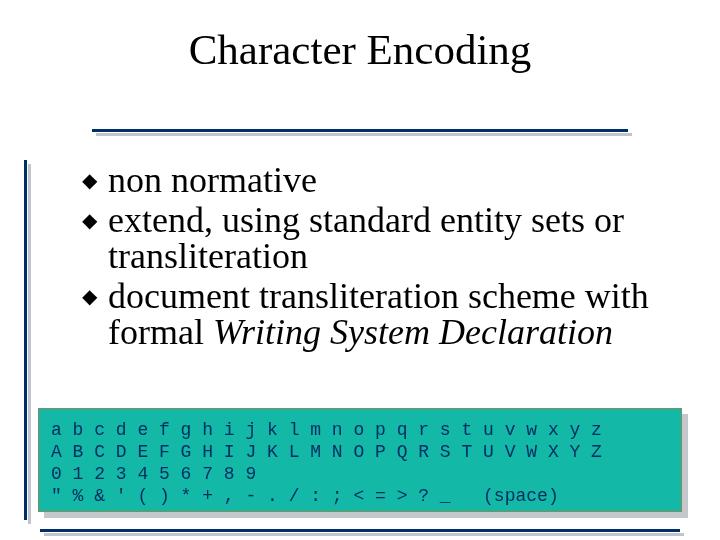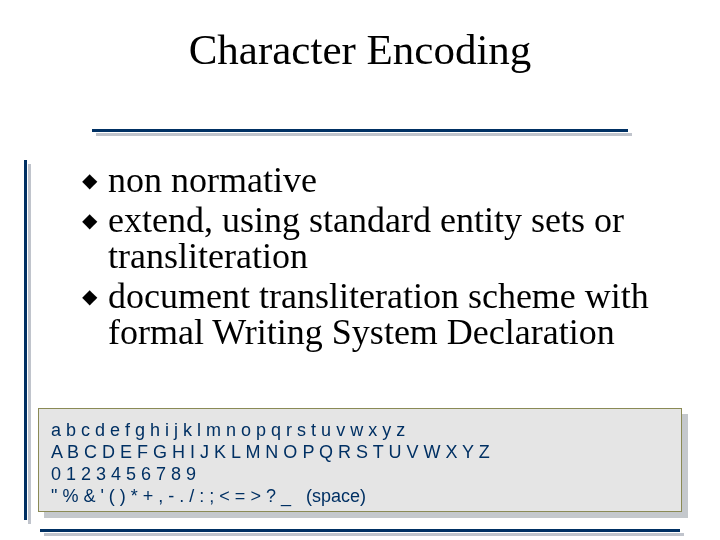"Writing System Declaration" .italic { font-style: none -> italic }
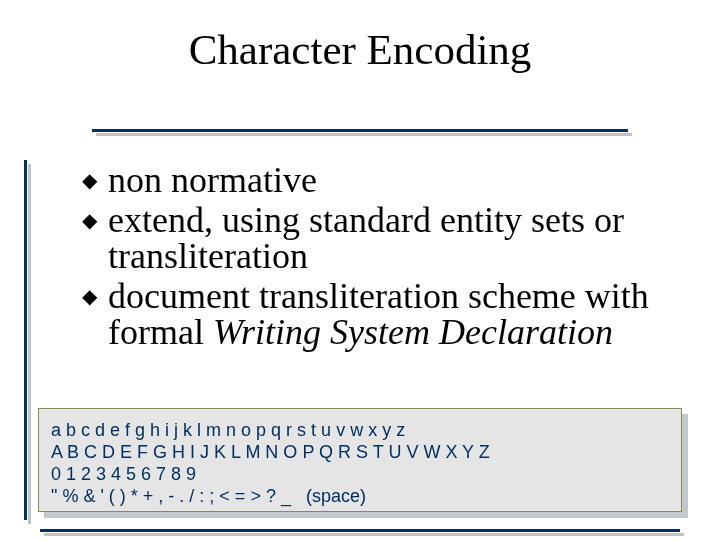"a b c d e" .code-panel { background: #e5e5e5 -> #14b8a6; font-family: Liberation Sans, sans-serif -> Liberation Mono, monospace }
